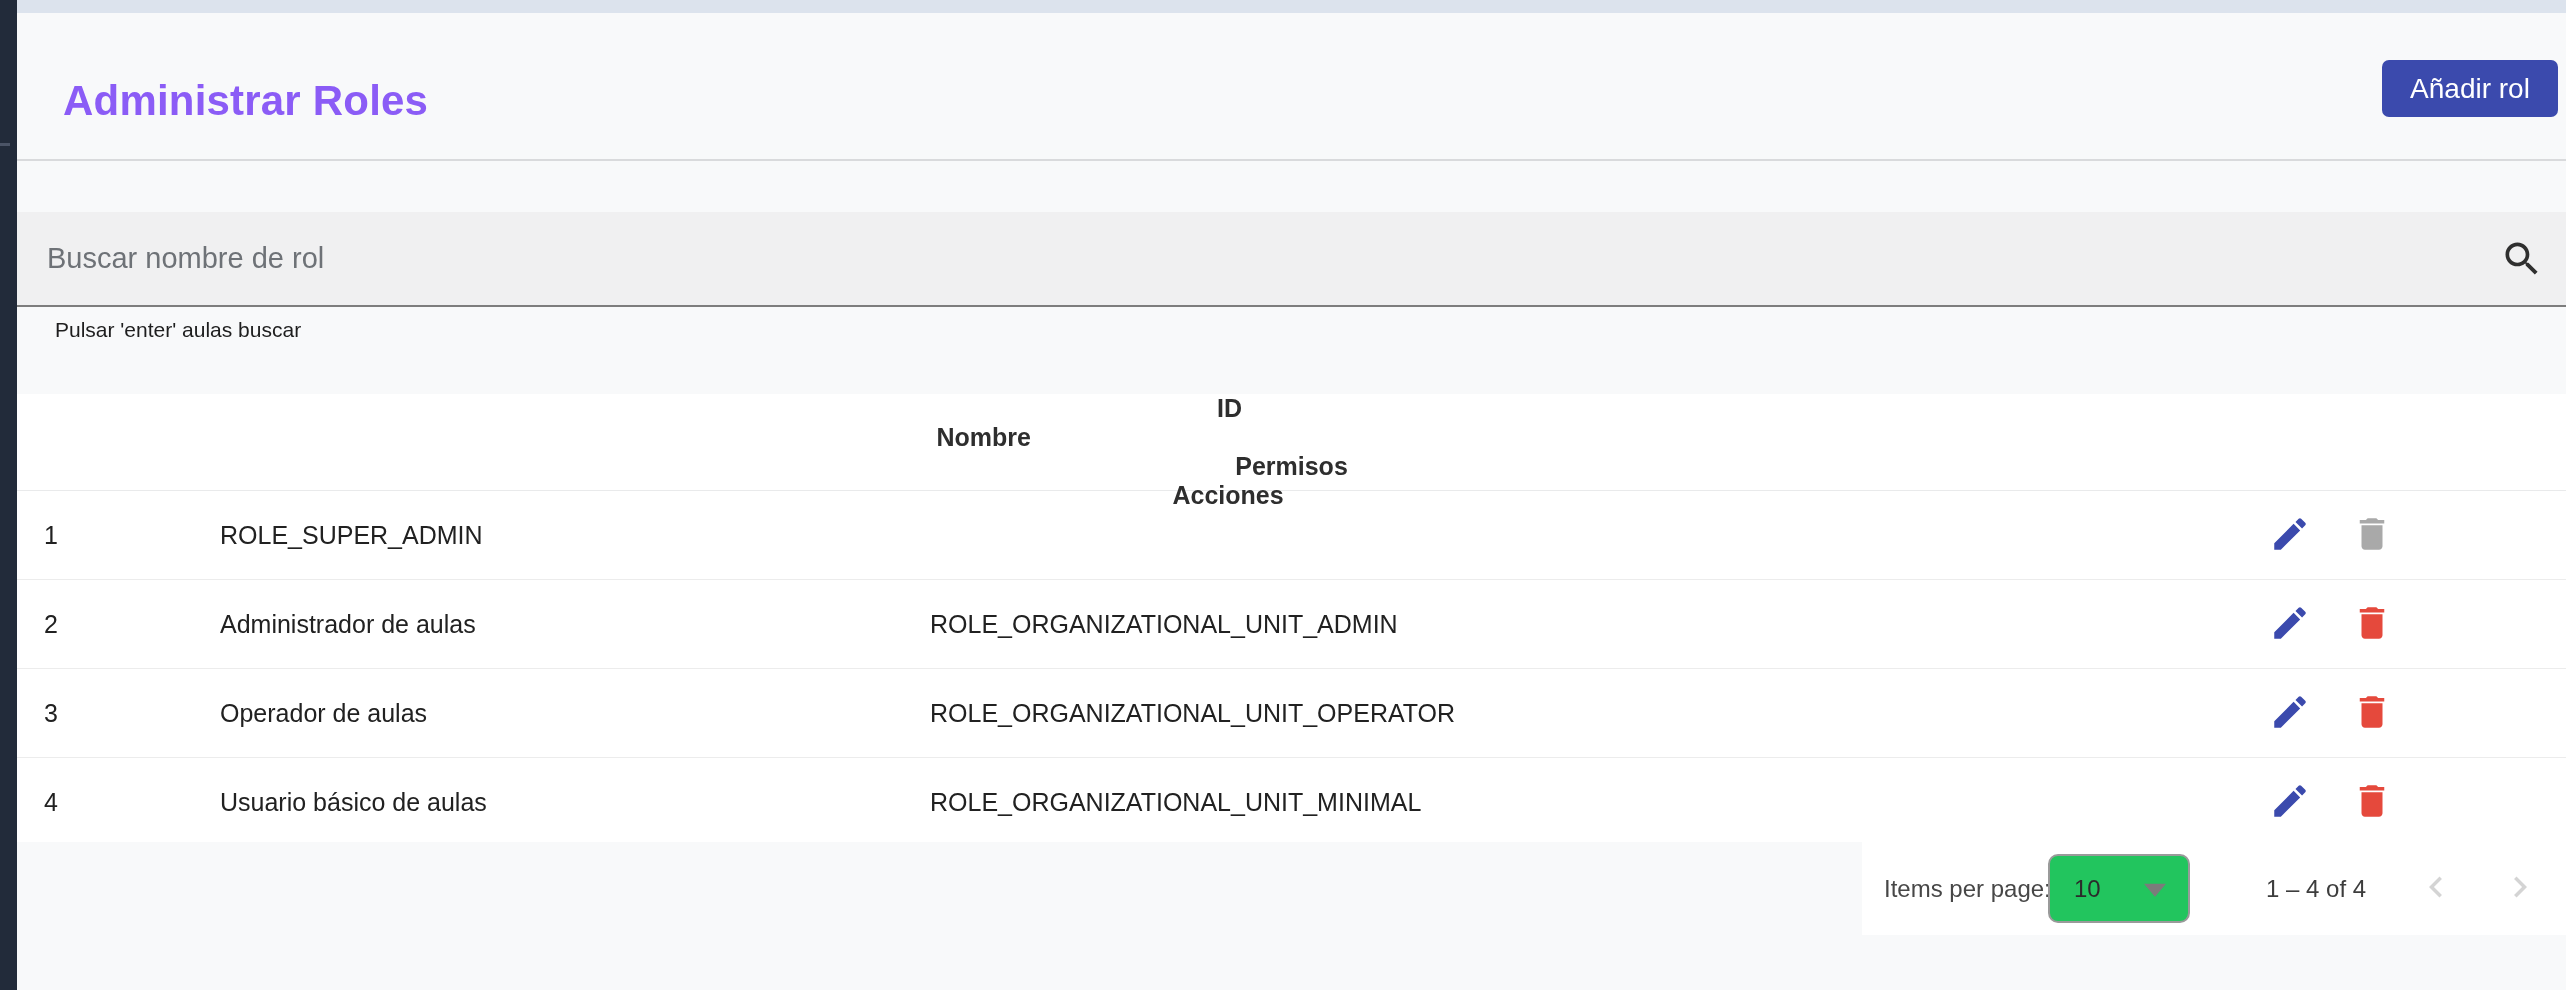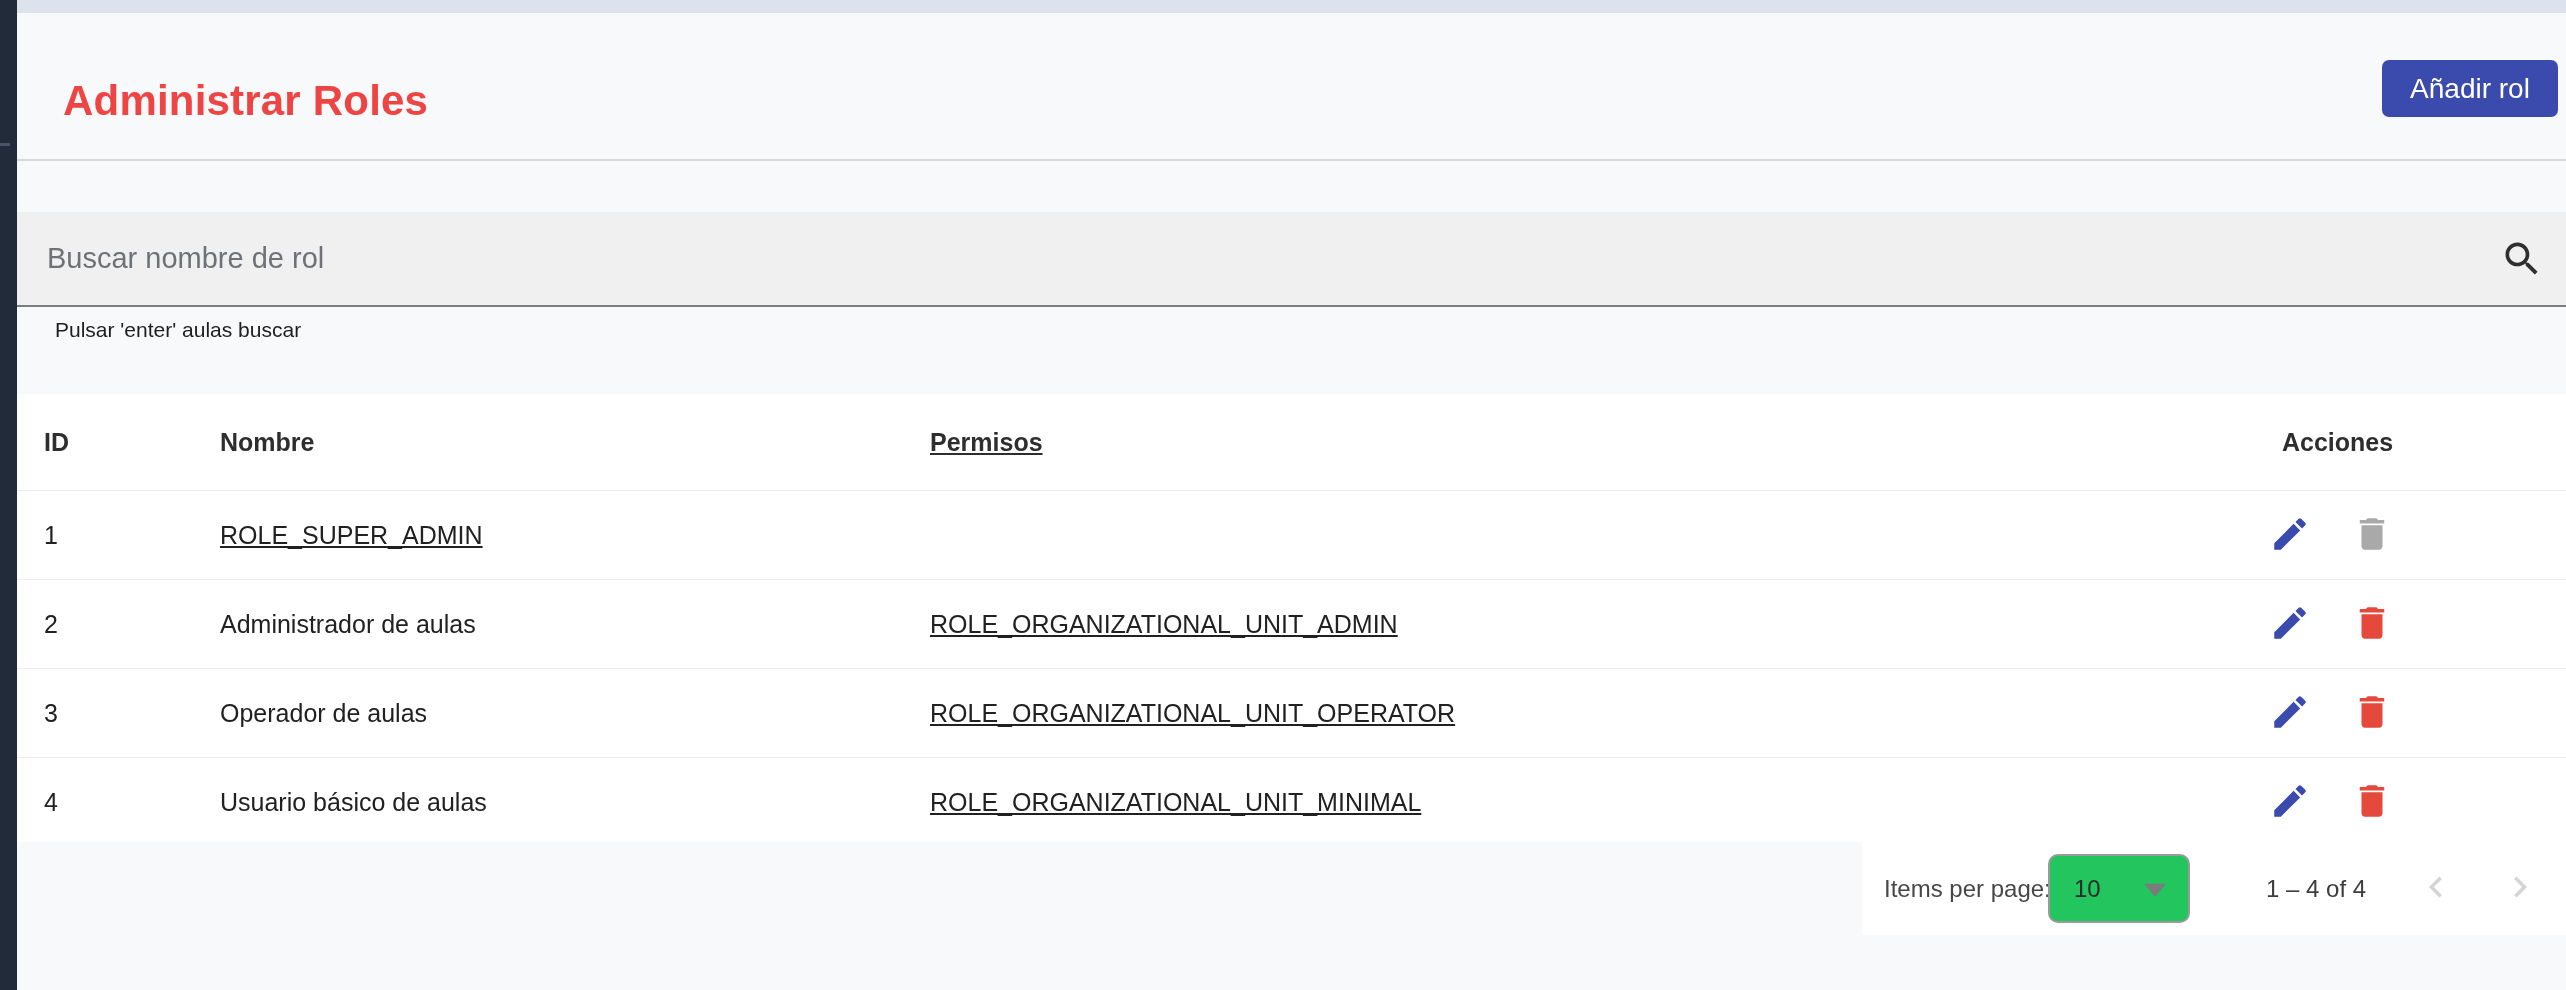"Administrar Roles" .page-title { color: #ef4444 -> #8b5cf6 }
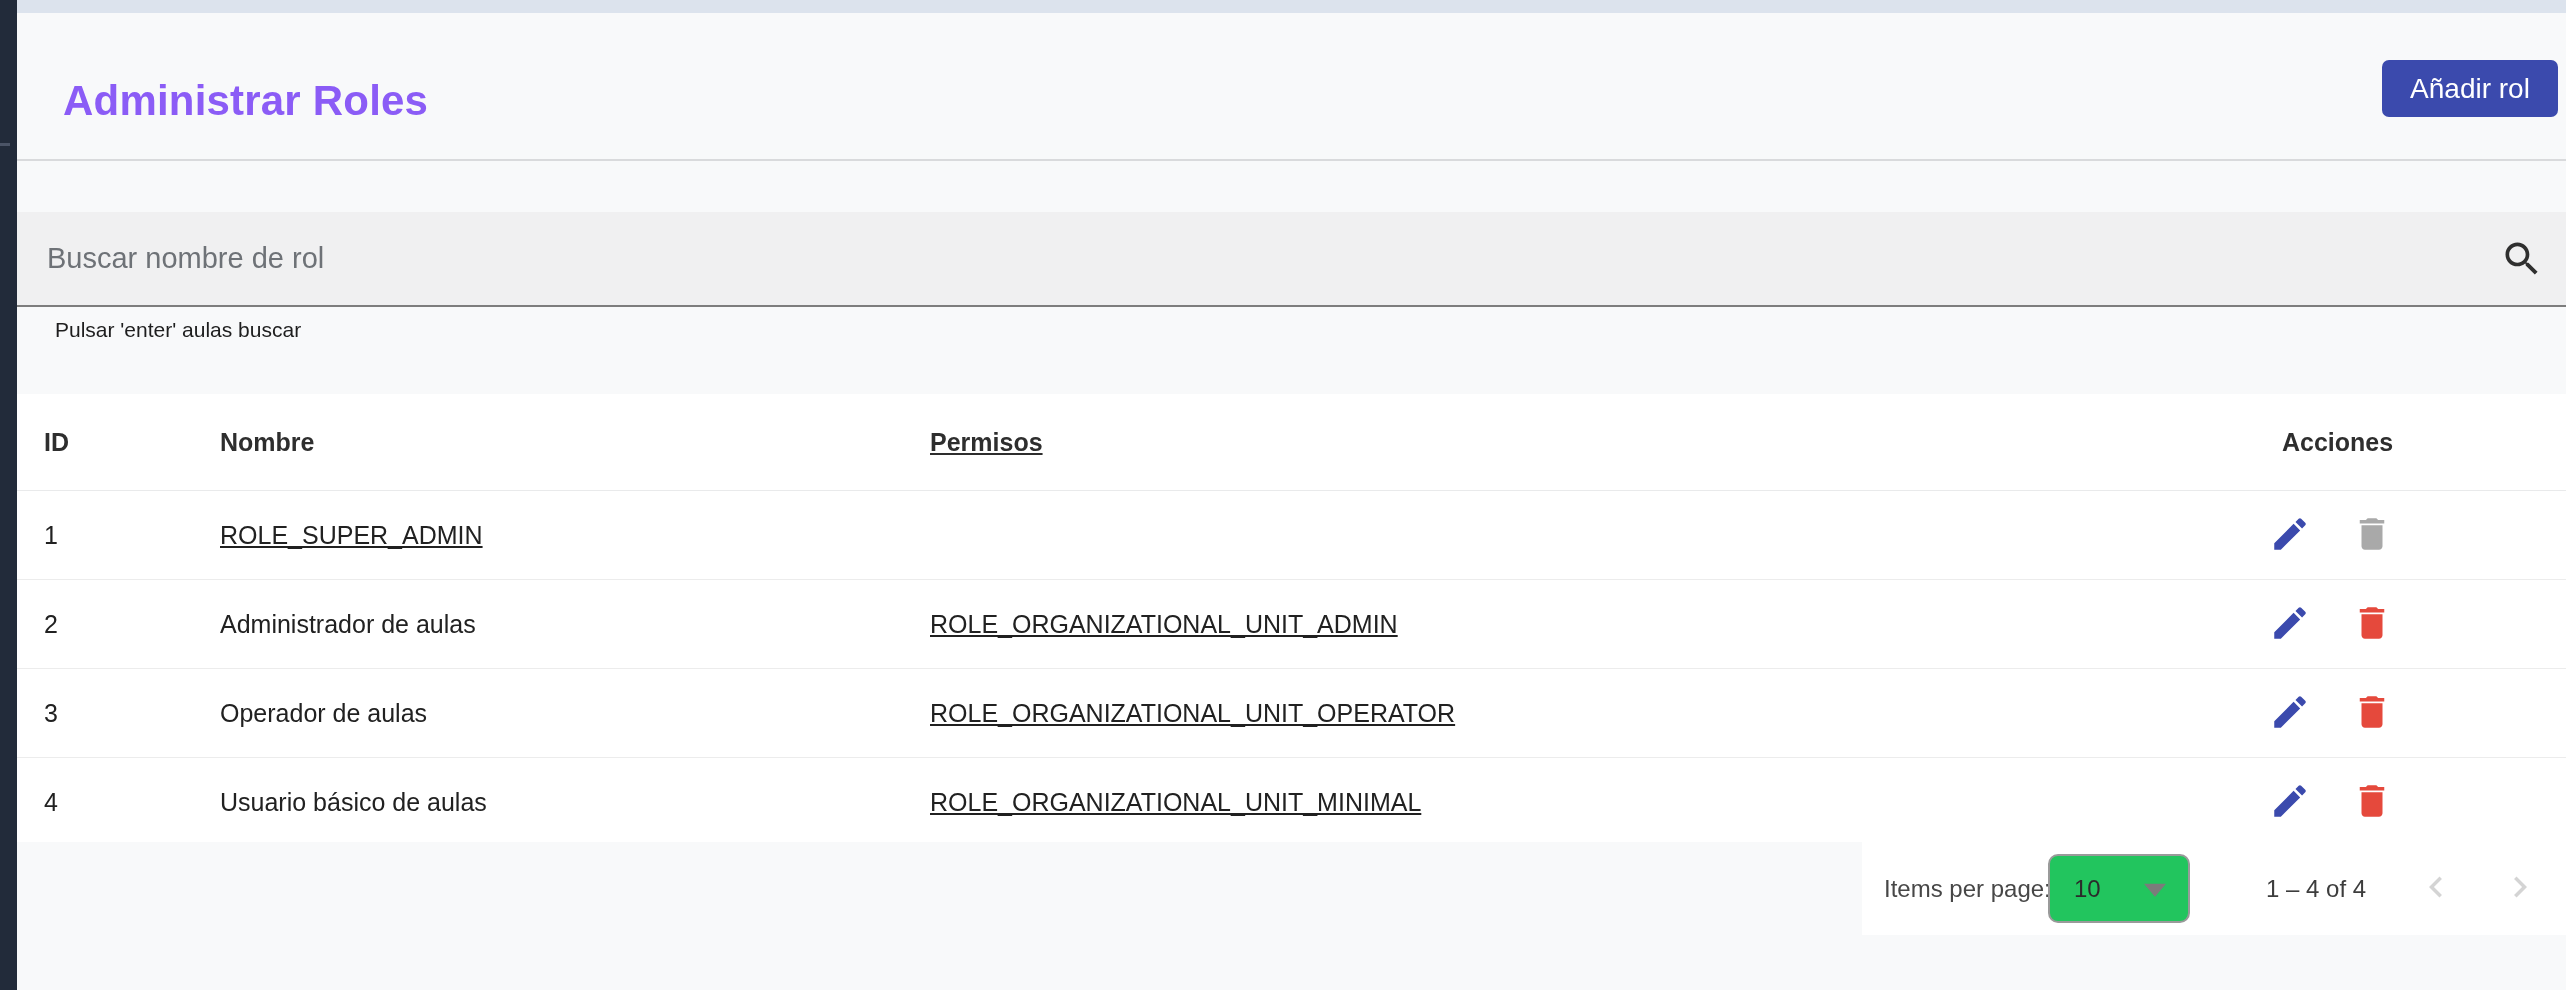"ID" .thead-row { flex-direction: none -> column }
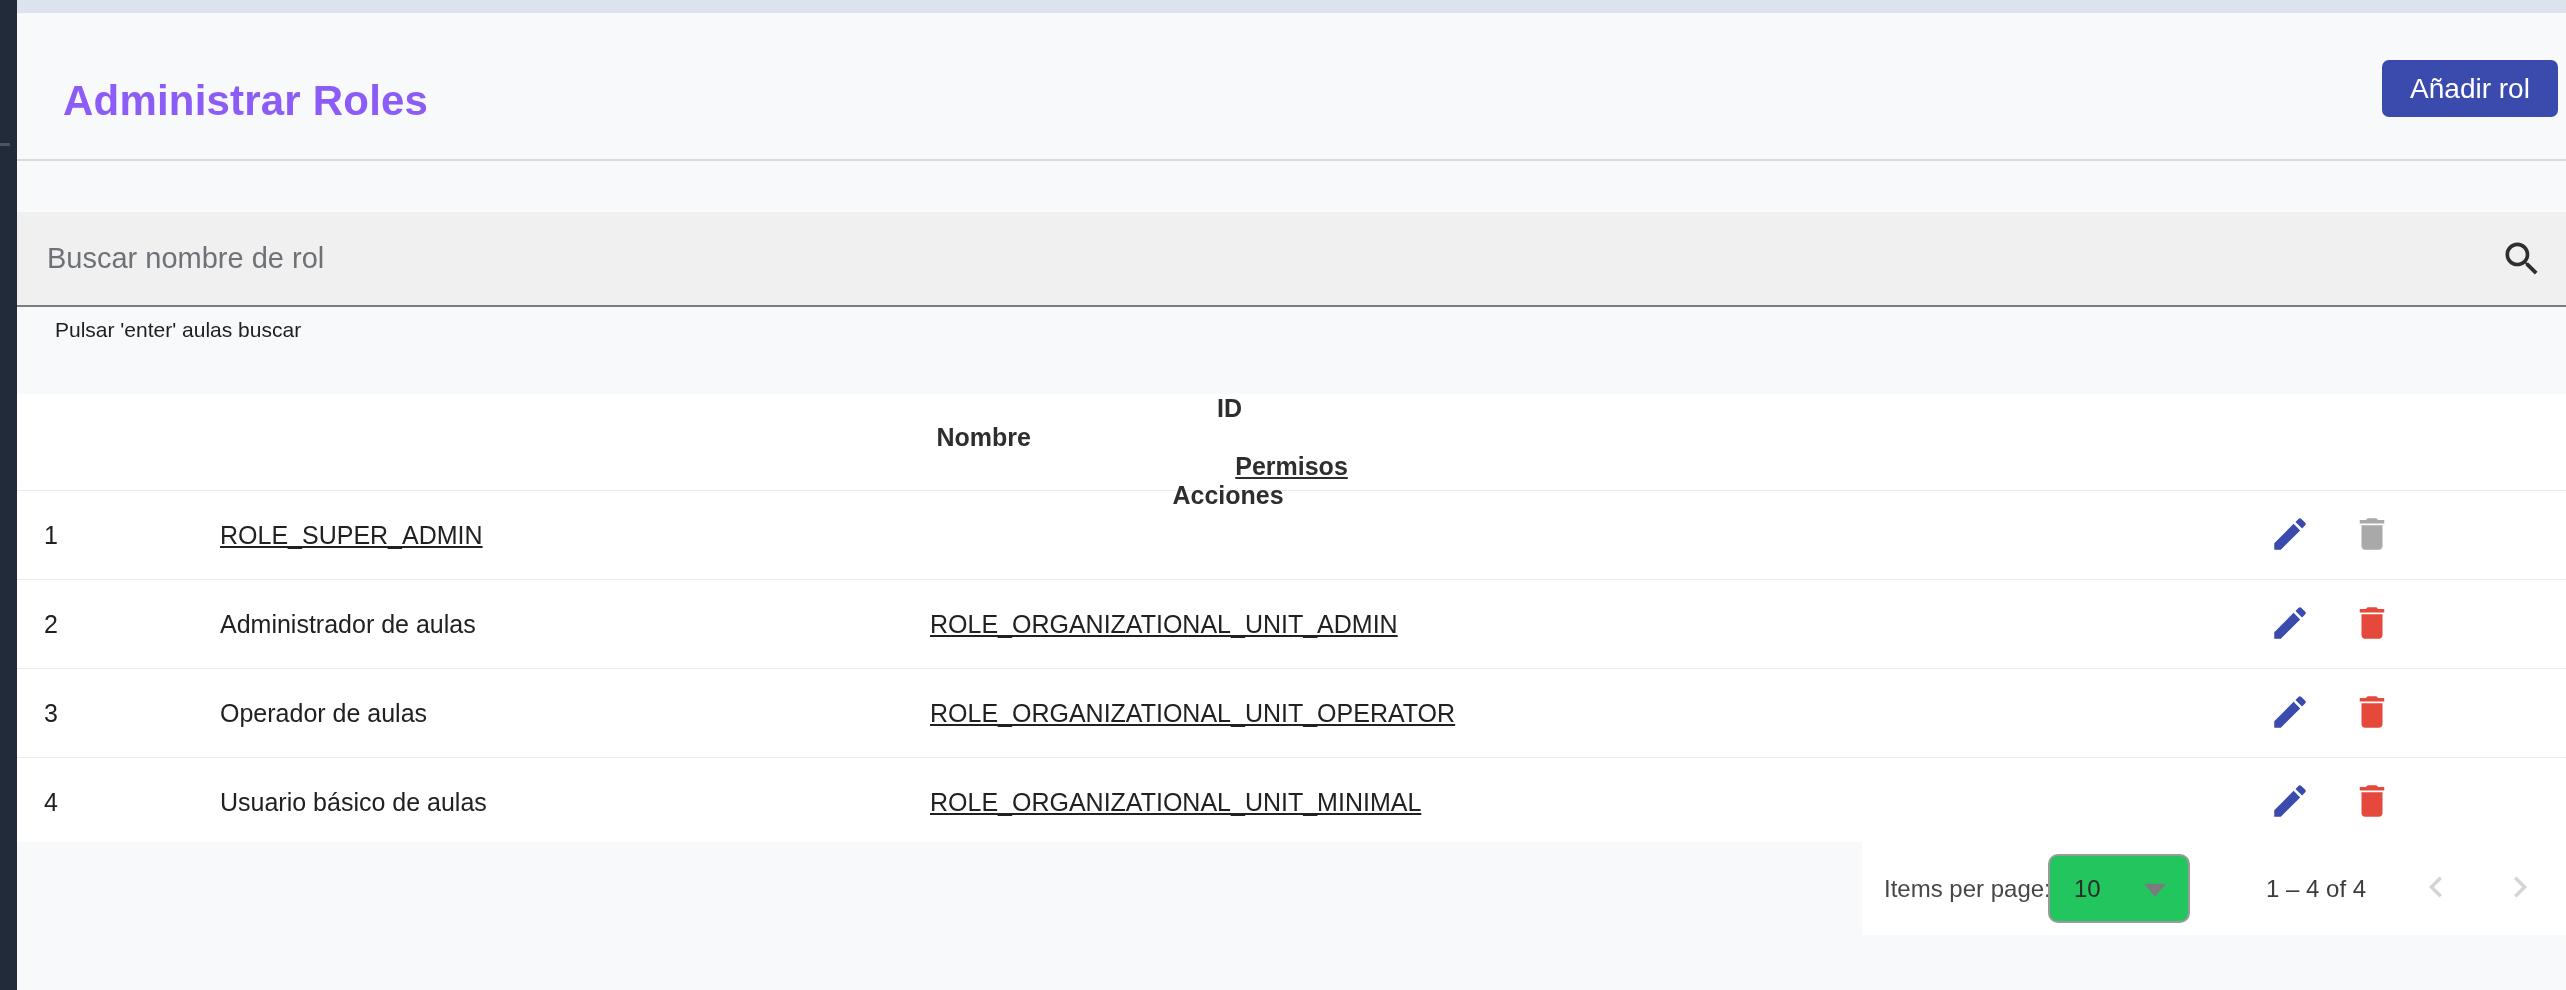"Permisos" .col-perm { text-decoration: underline -> none }
